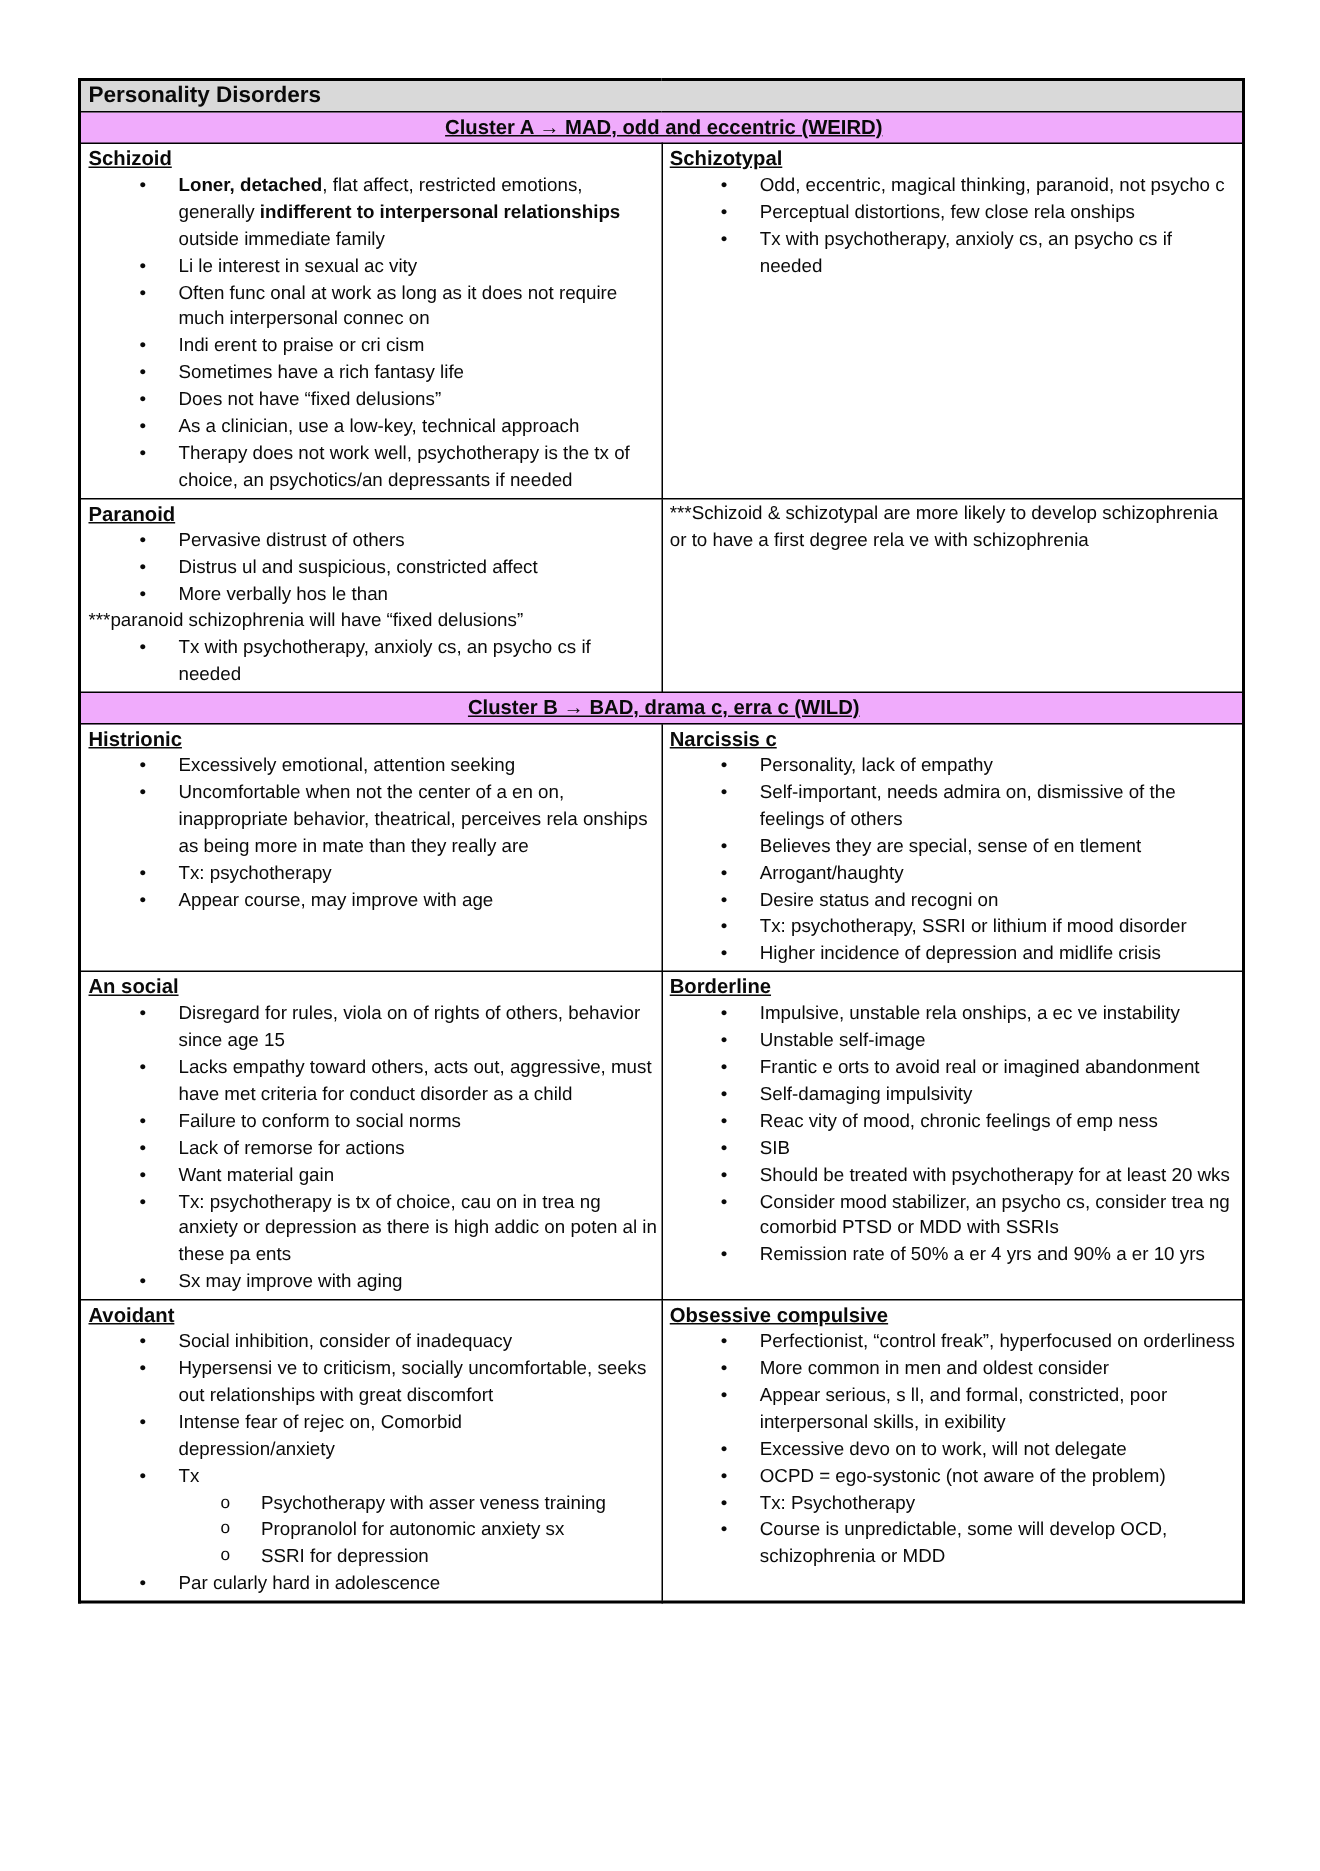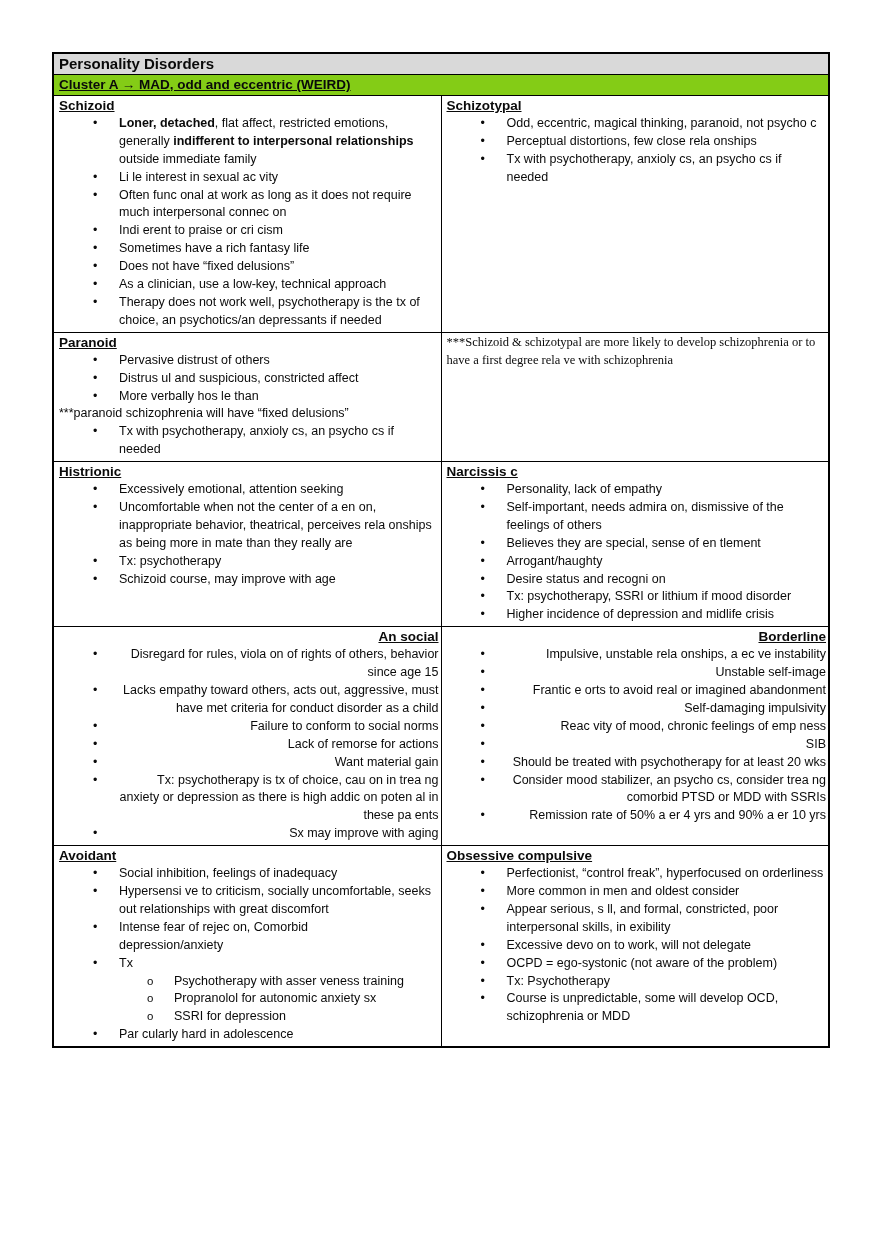"Cluster A → MAD, odd" tr.cluster-row th { background: #84cc16 -> #f0abfc; text-align: left -> center }
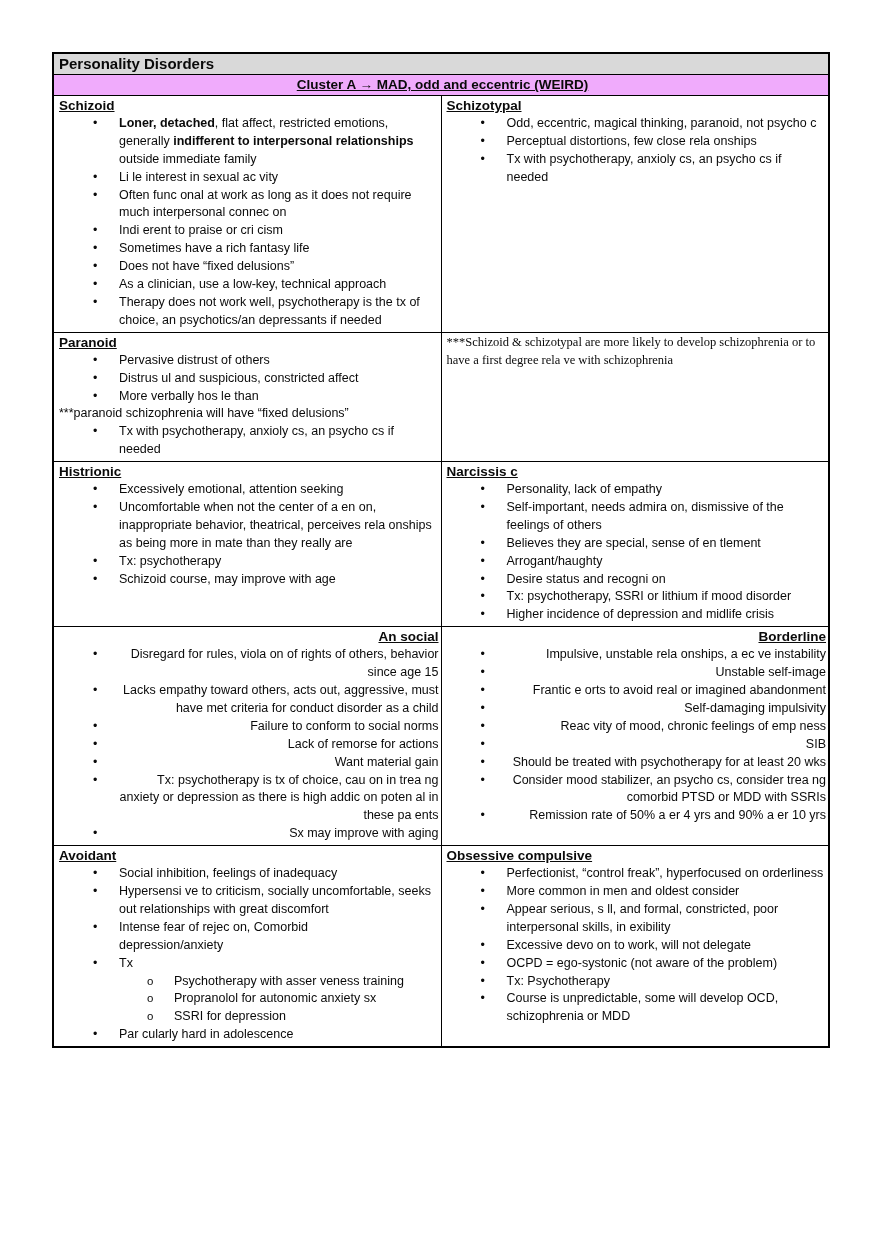"***Schizoid & schizotypal are more" .note { font-family: Liberation Serif, serif -> none }
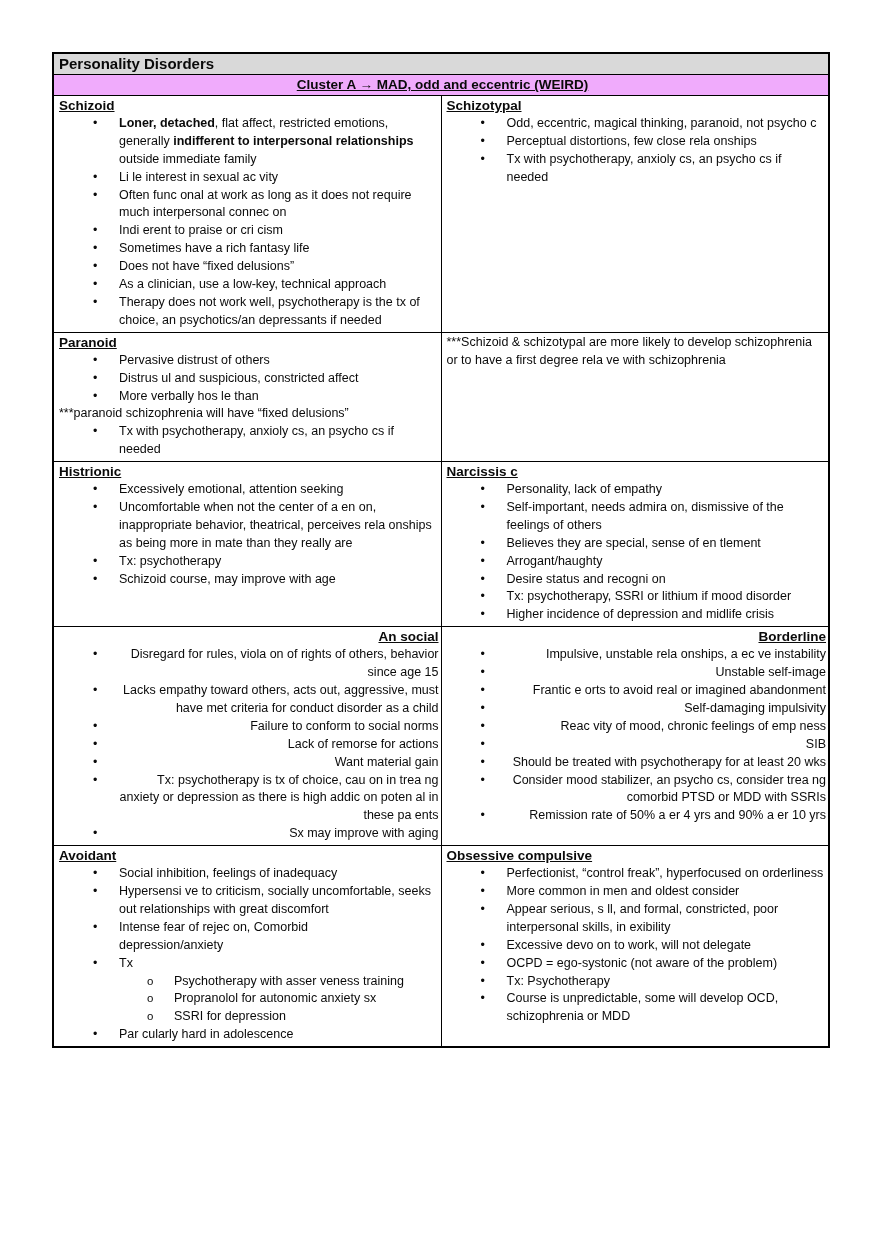"Cluster B → BAD, drama" tr.cluster-row { html: none -> <tr> <th><span>Cluster B → BAD, drama&nbsp;c, erra&nbsp;c (WILD)</span></th> </tr> }
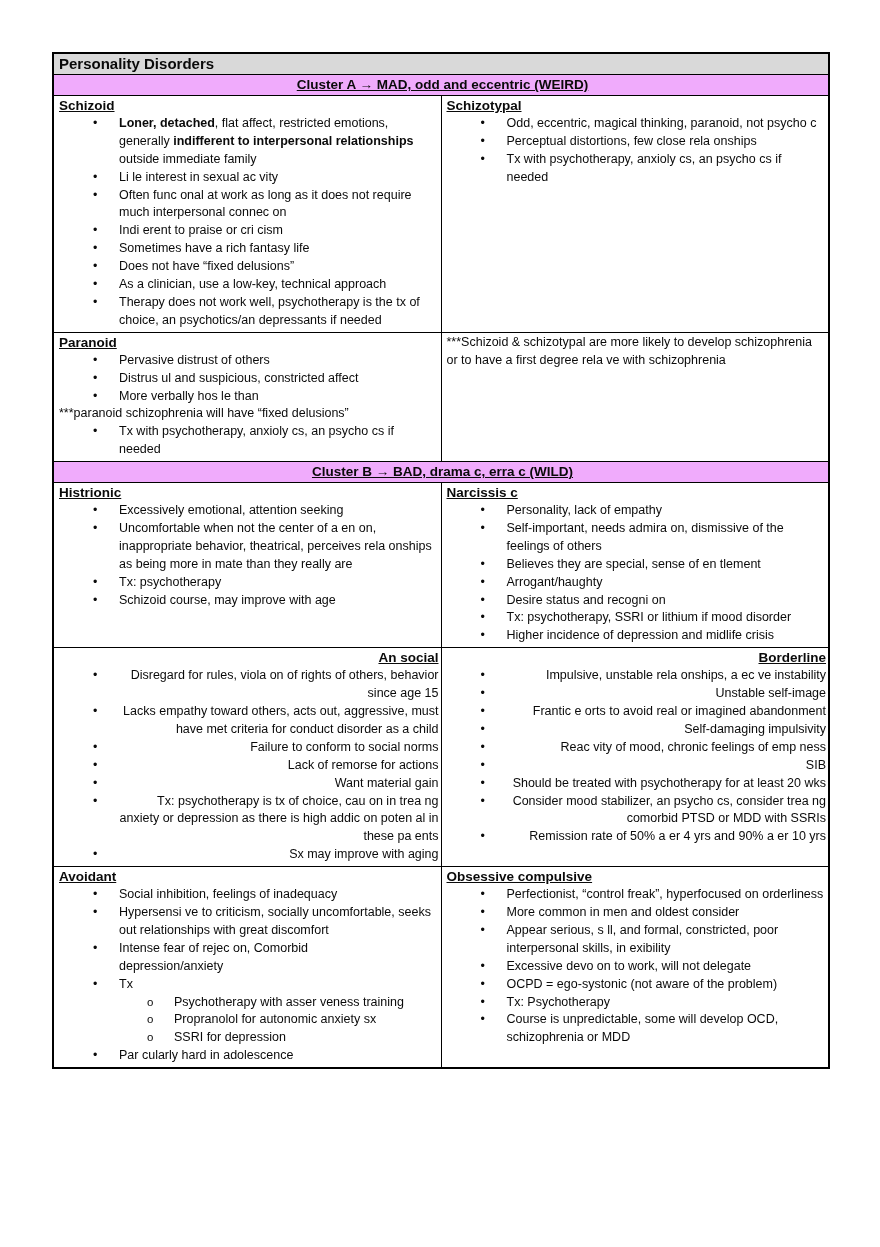"Schizoid course, may improve with" span.item-text { text: Schizoid -> Appear }
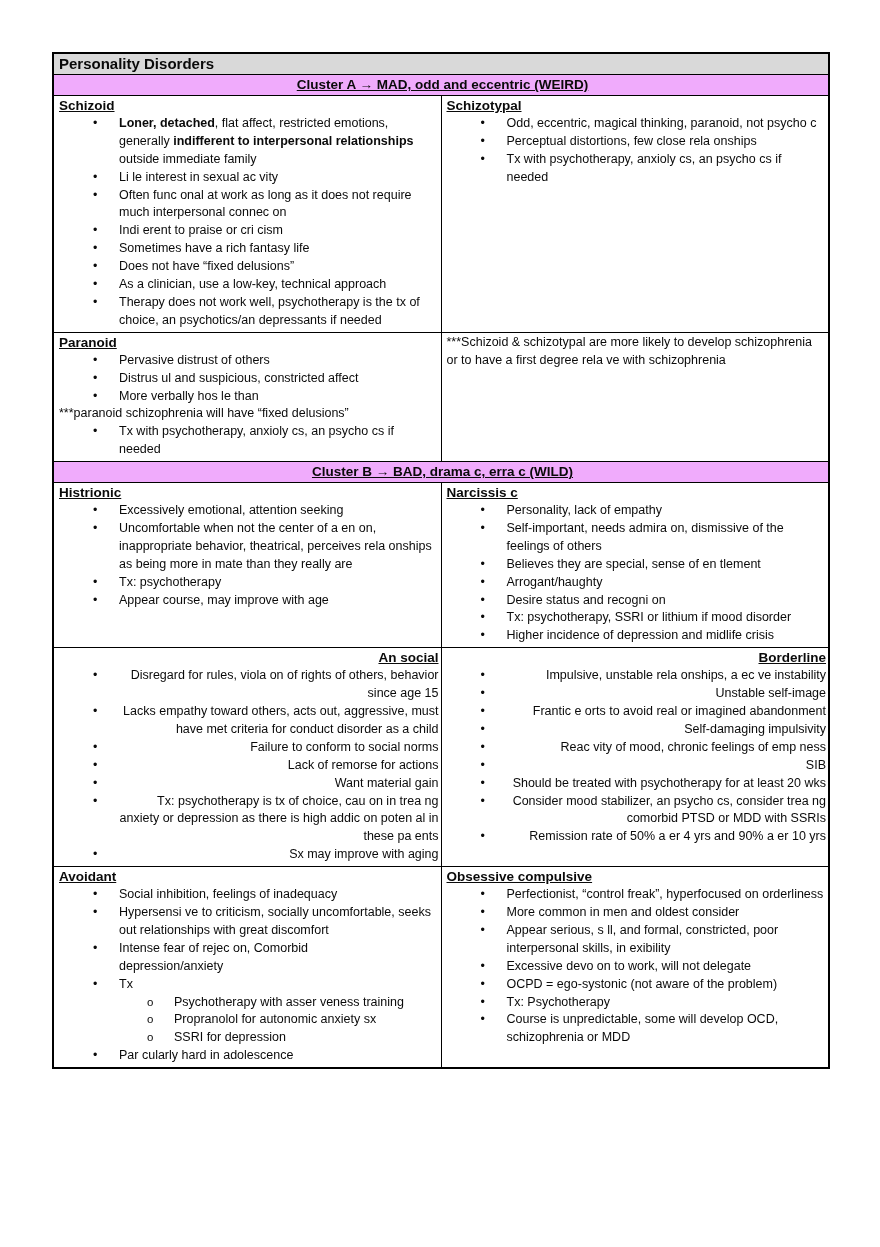"An social" tr.row-b2 td { text-align: right -> none }
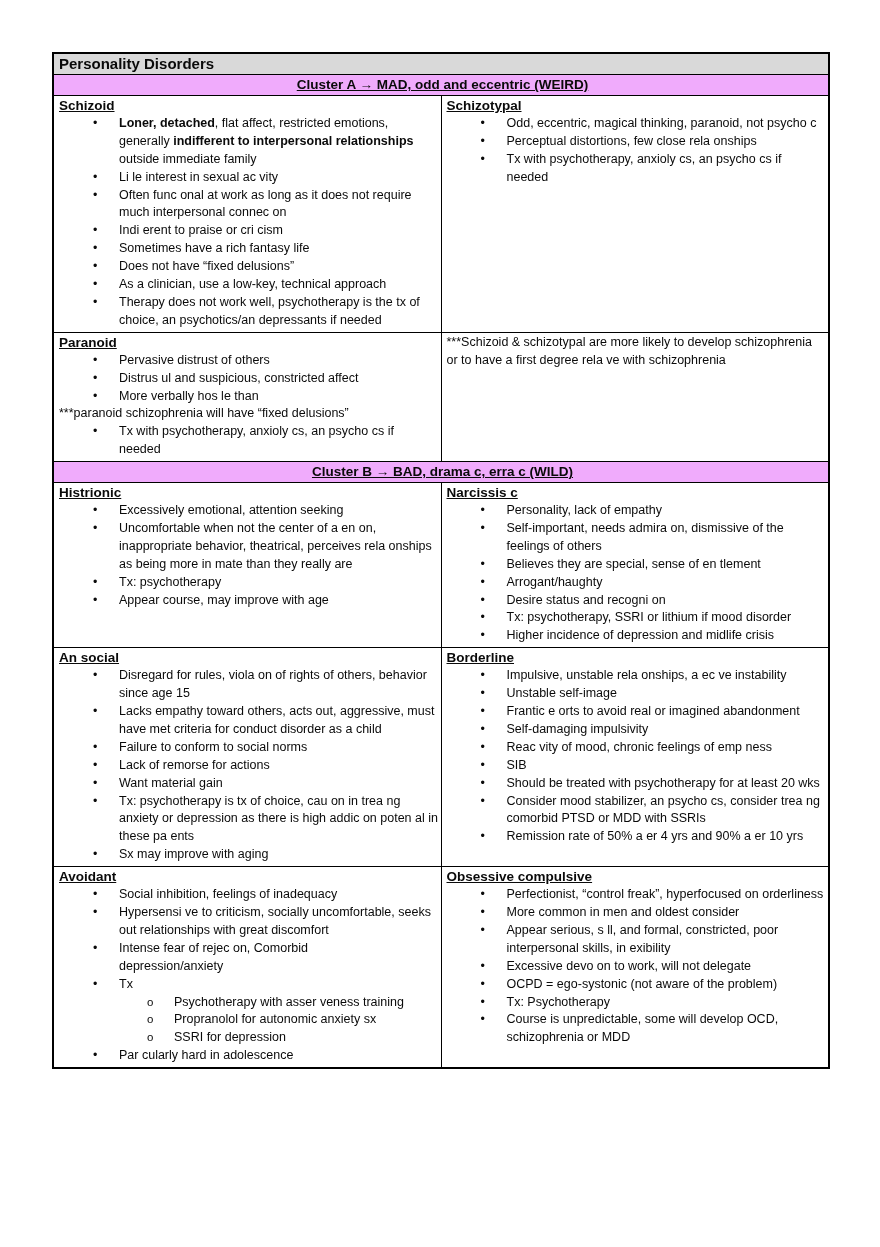"Social inhibition, feelings of" span.item-text { text: feelings -> consider }
